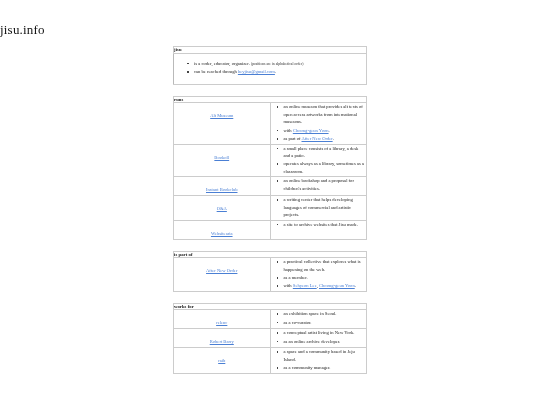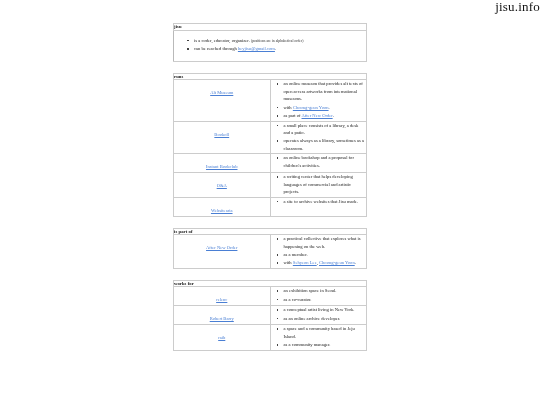"jisu.info" .site-title { padding-top: none -> 23px; text-align: right -> left }
